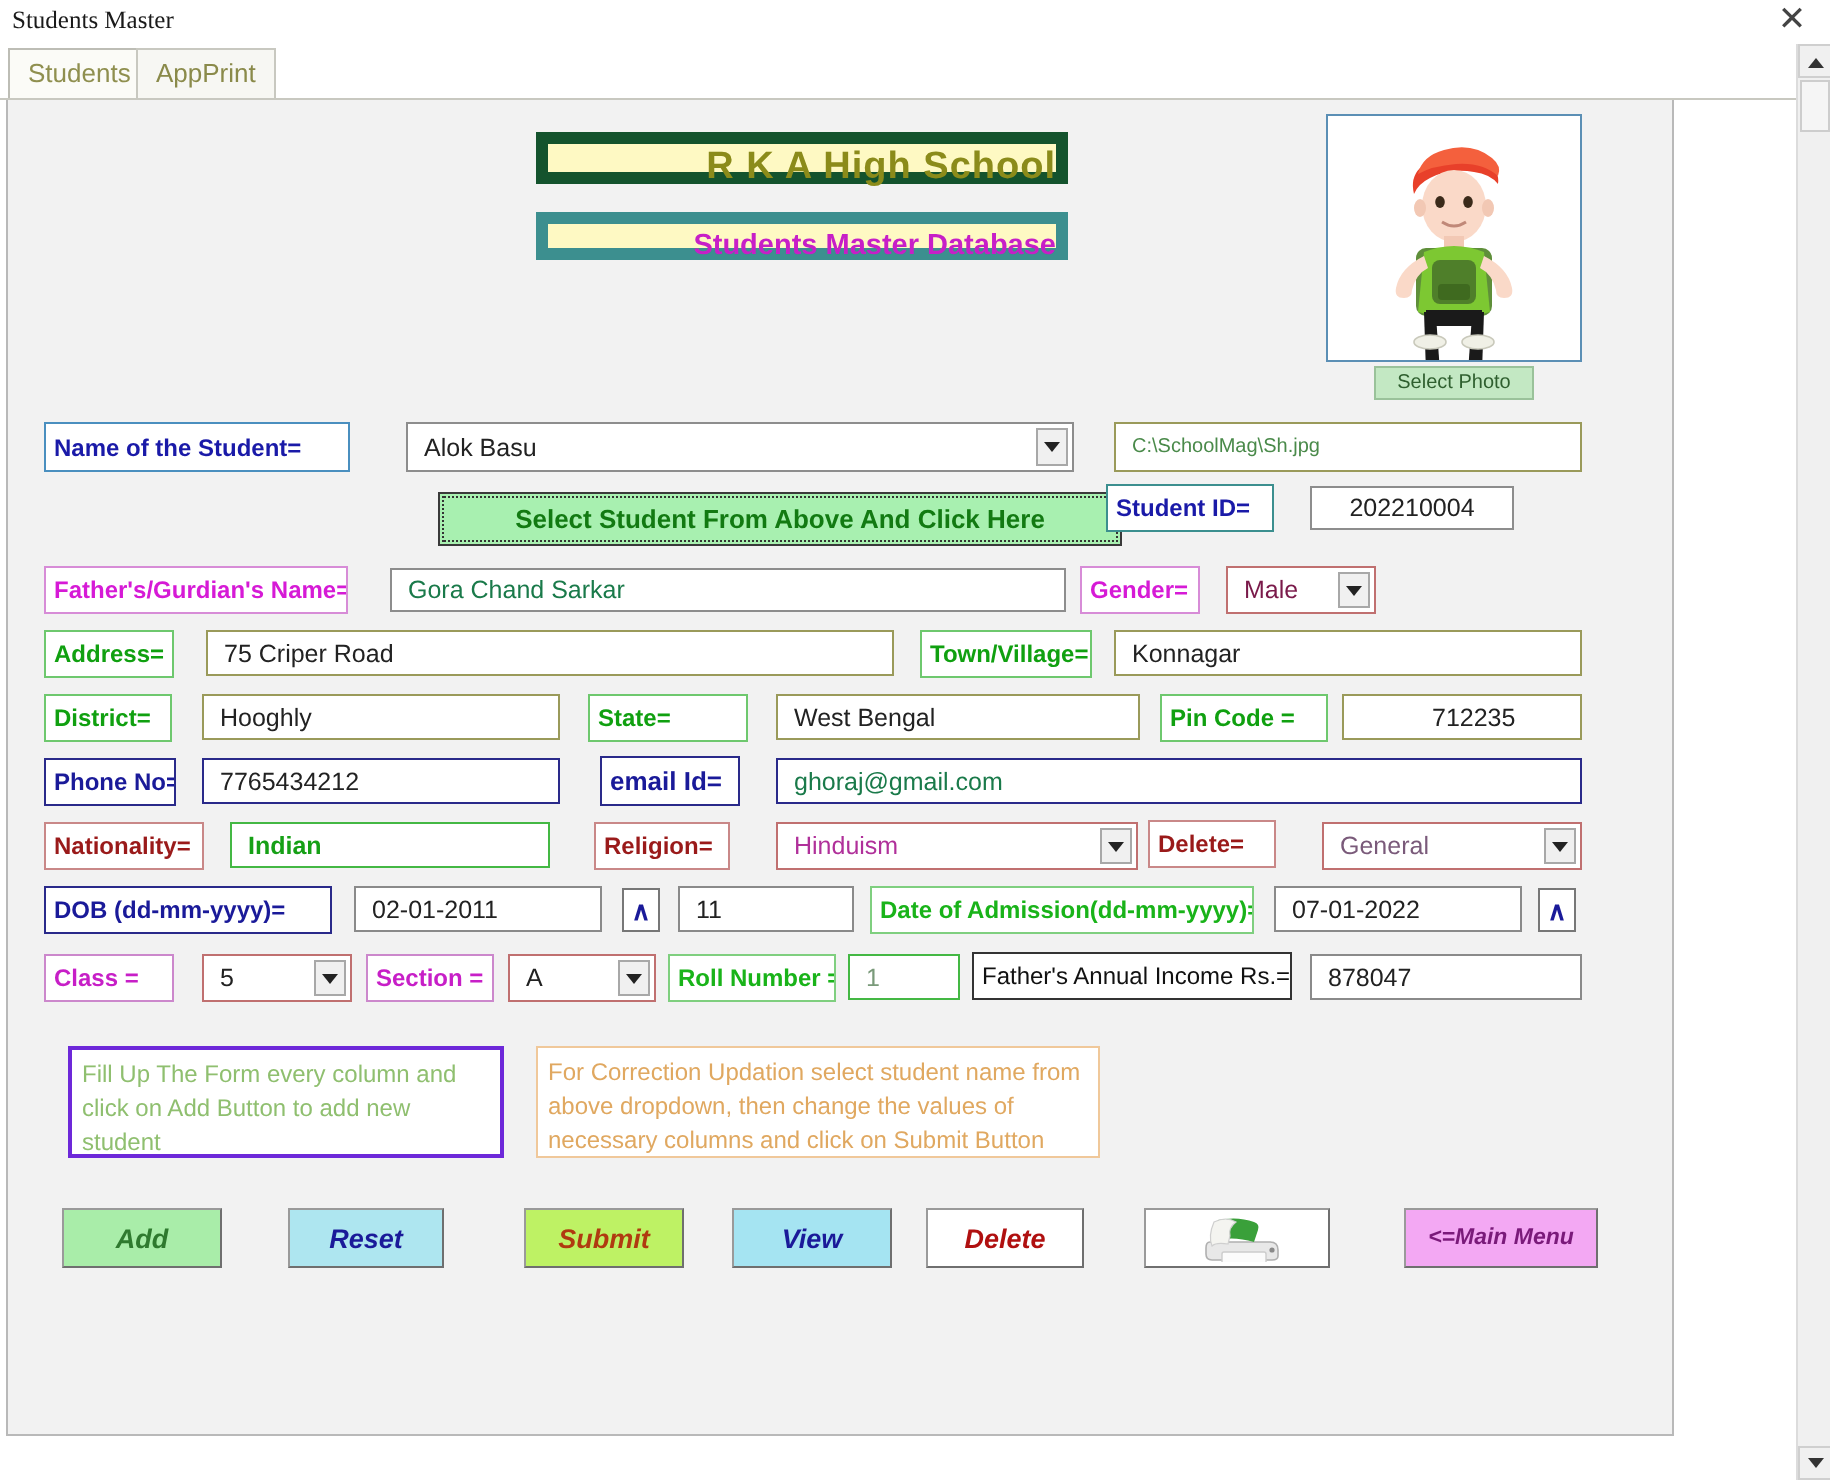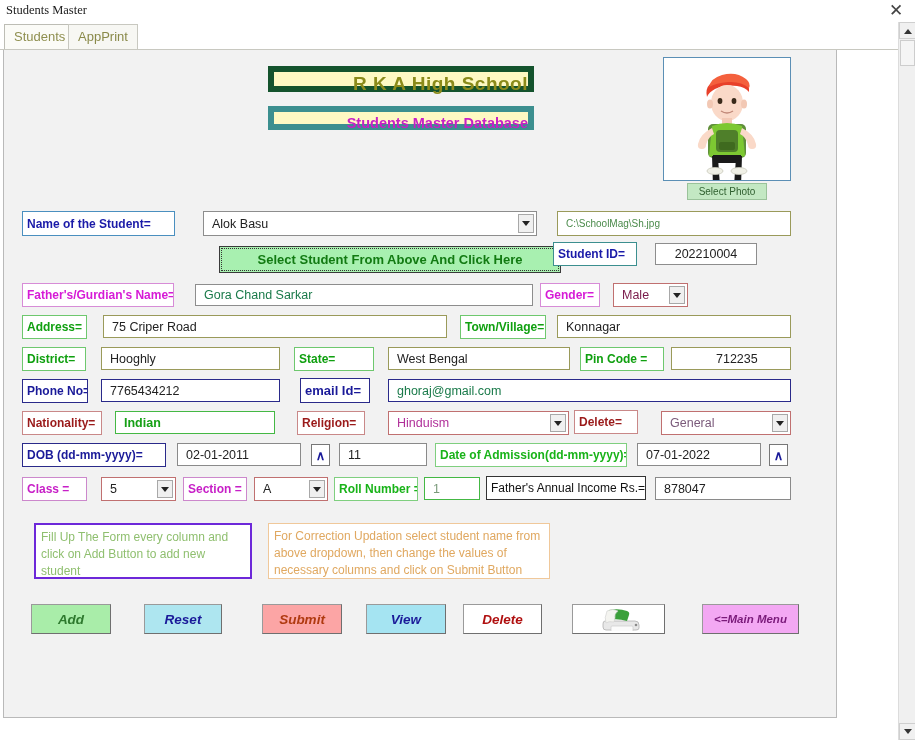"Submit" #btn-submit { background: #fca5a5 -> #bef264 }
